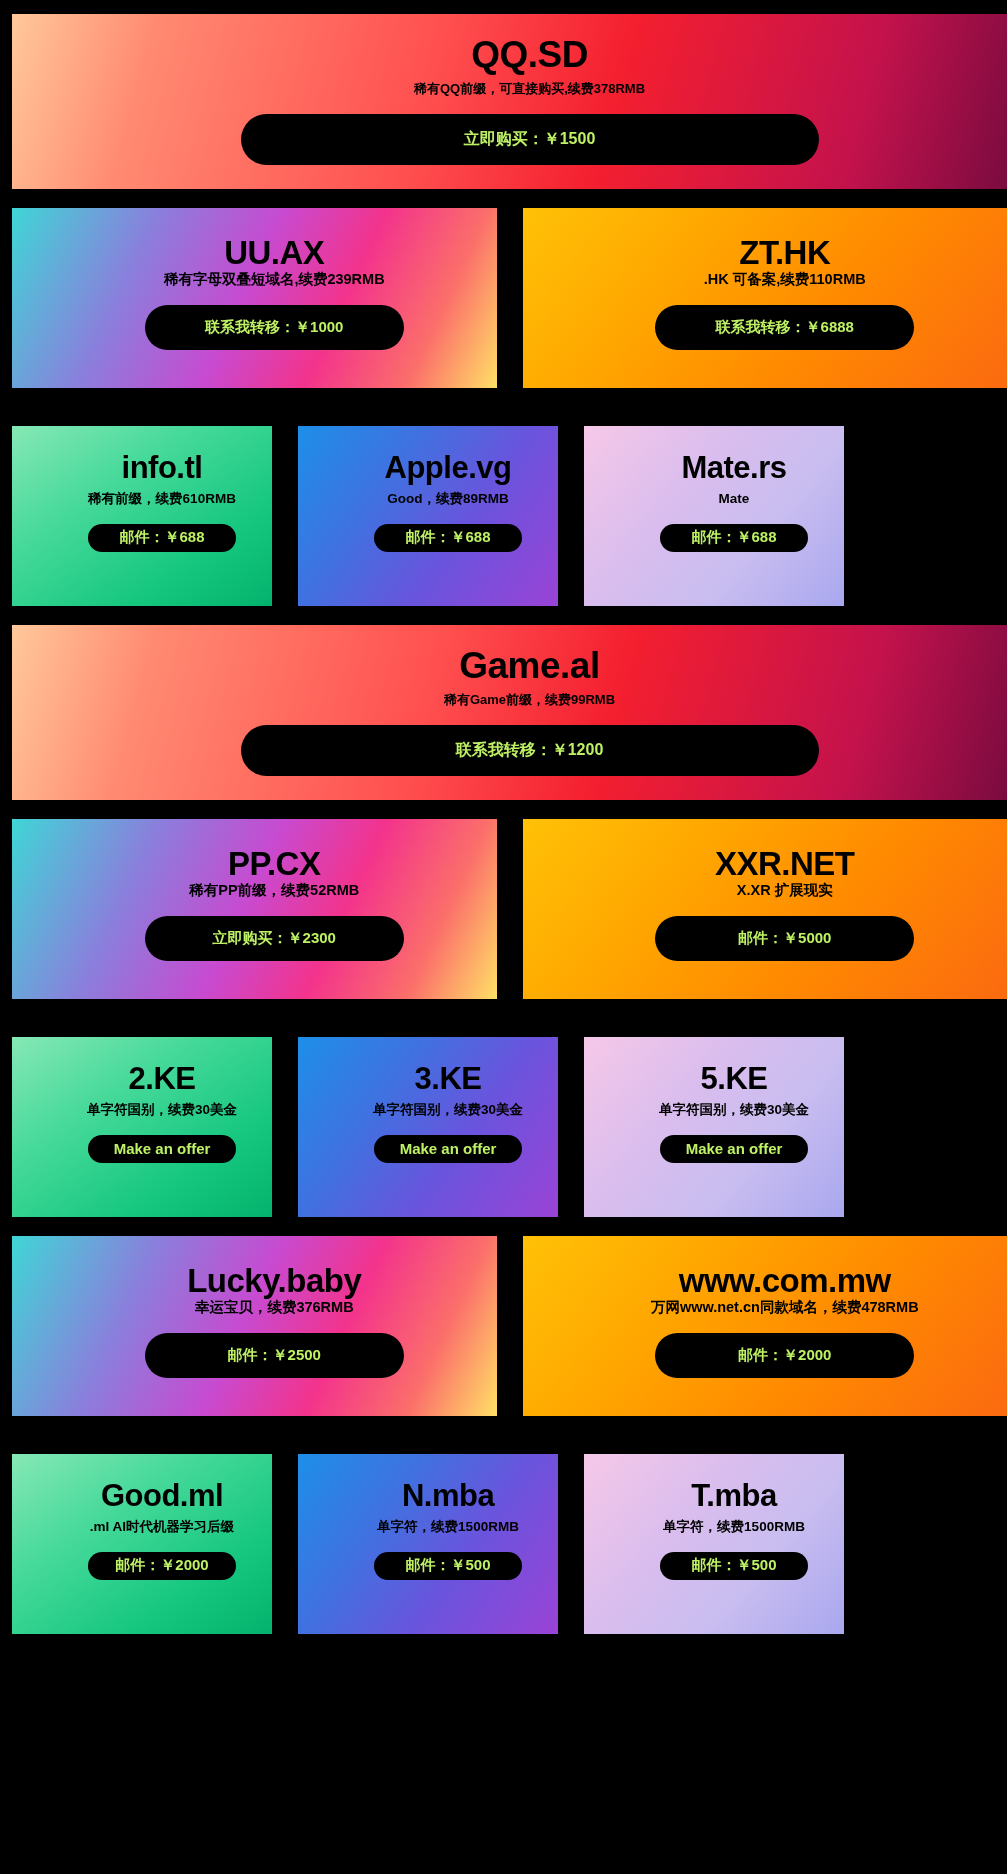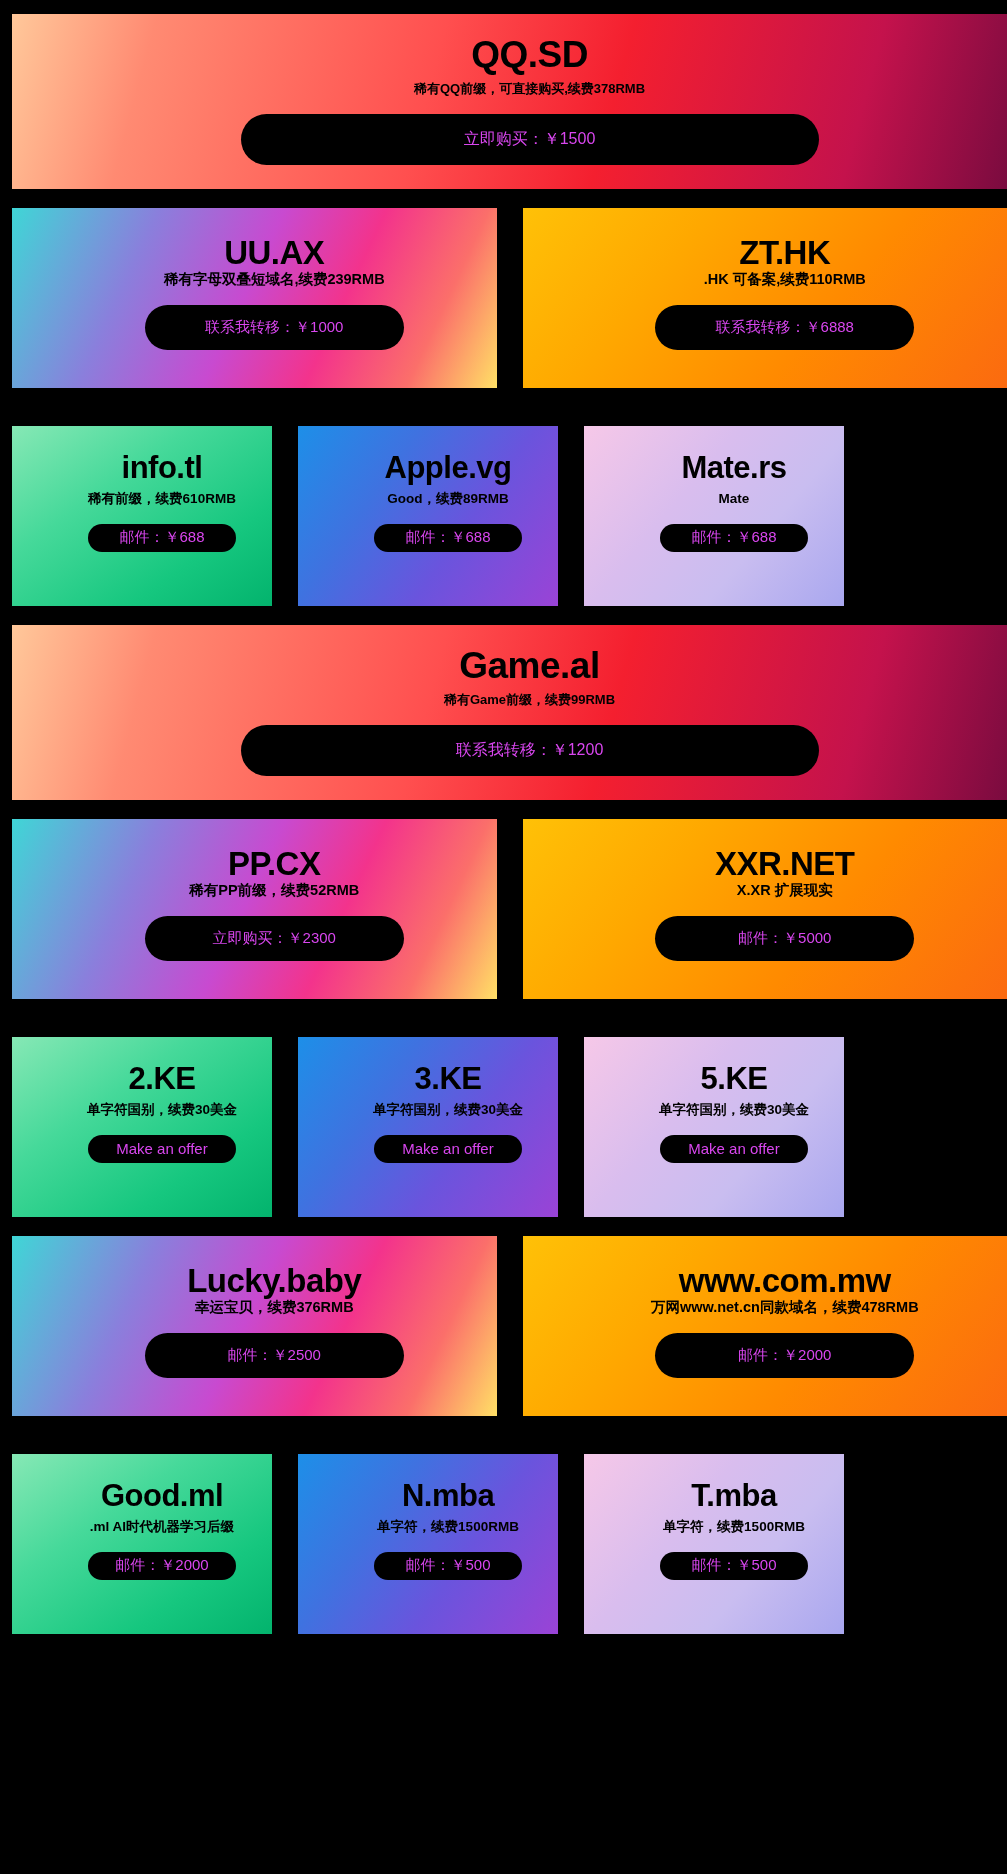"立即购买：￥1500" .btn { color: #d946ef -> #bef264; font-weight: normal -> bold }
